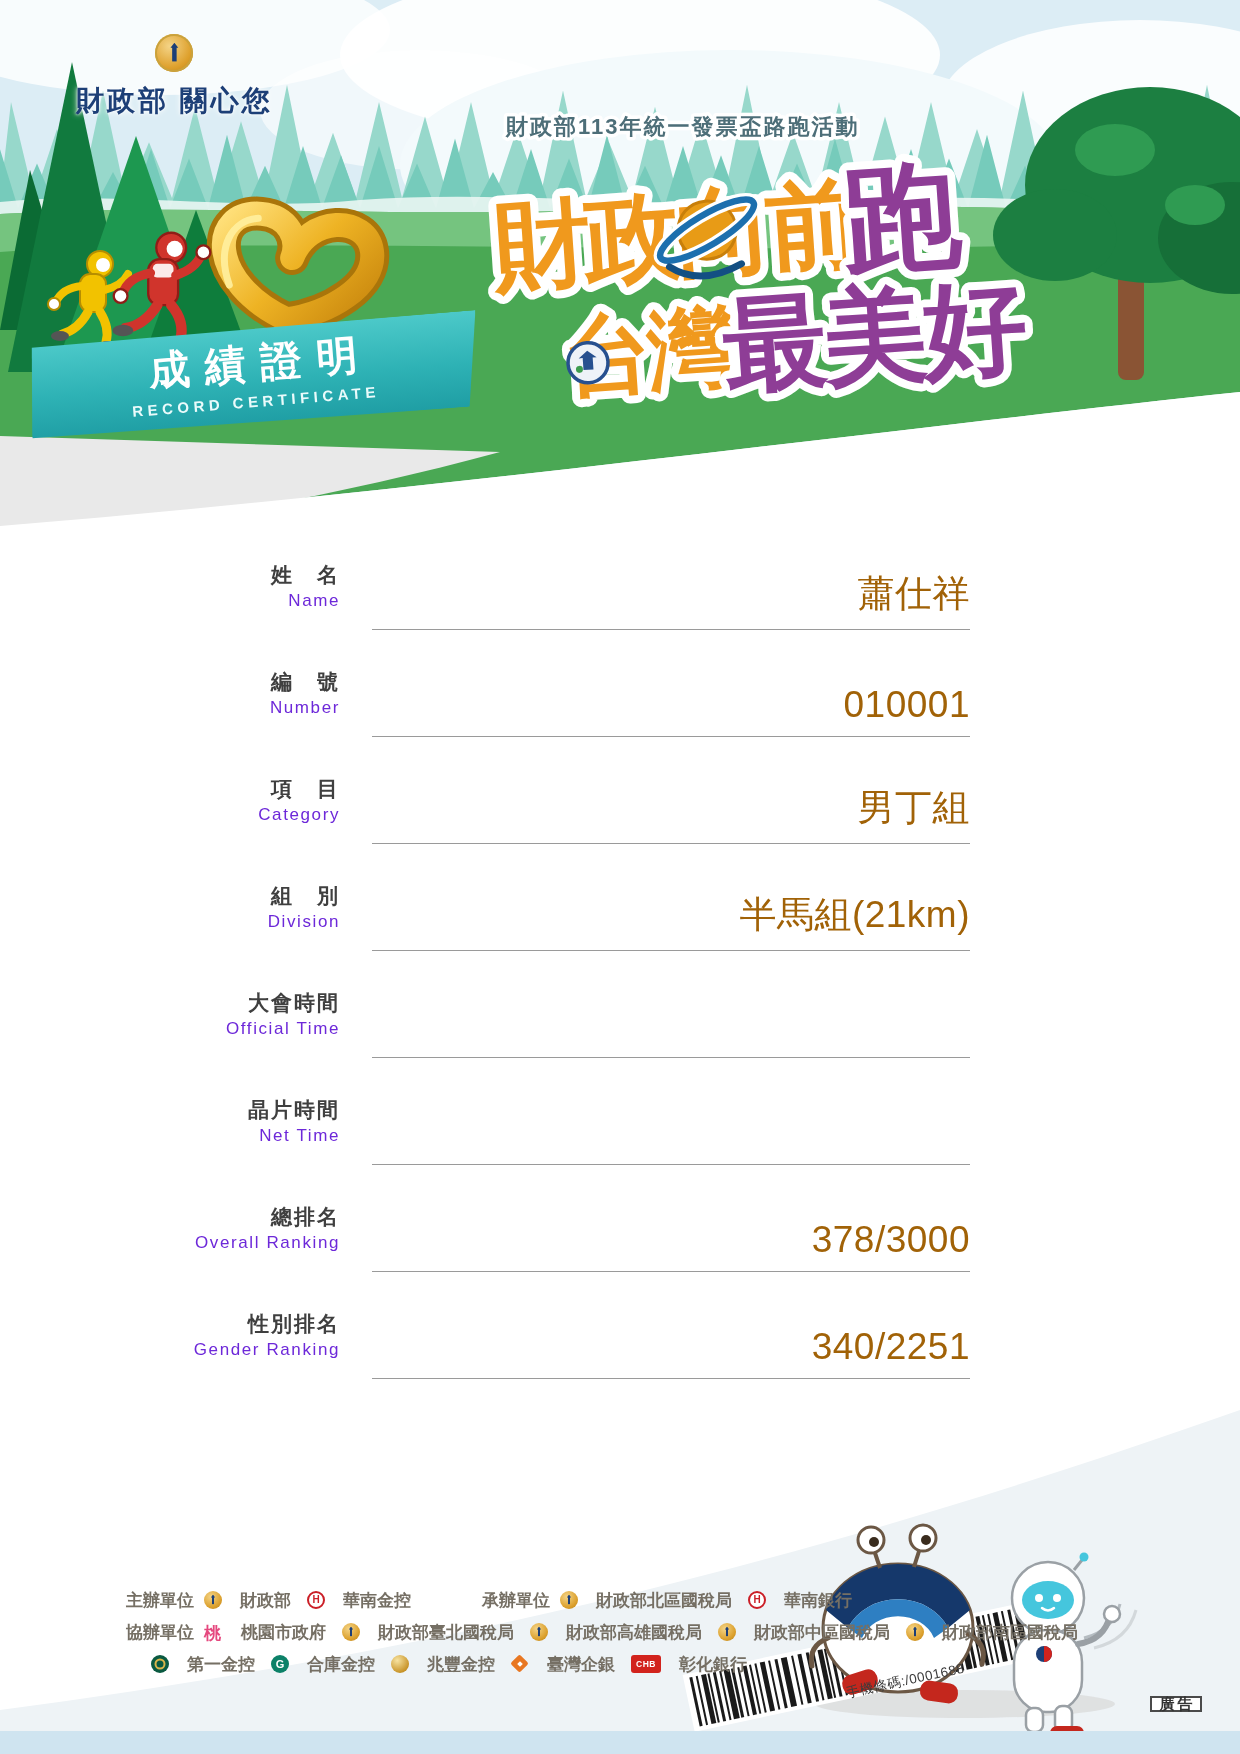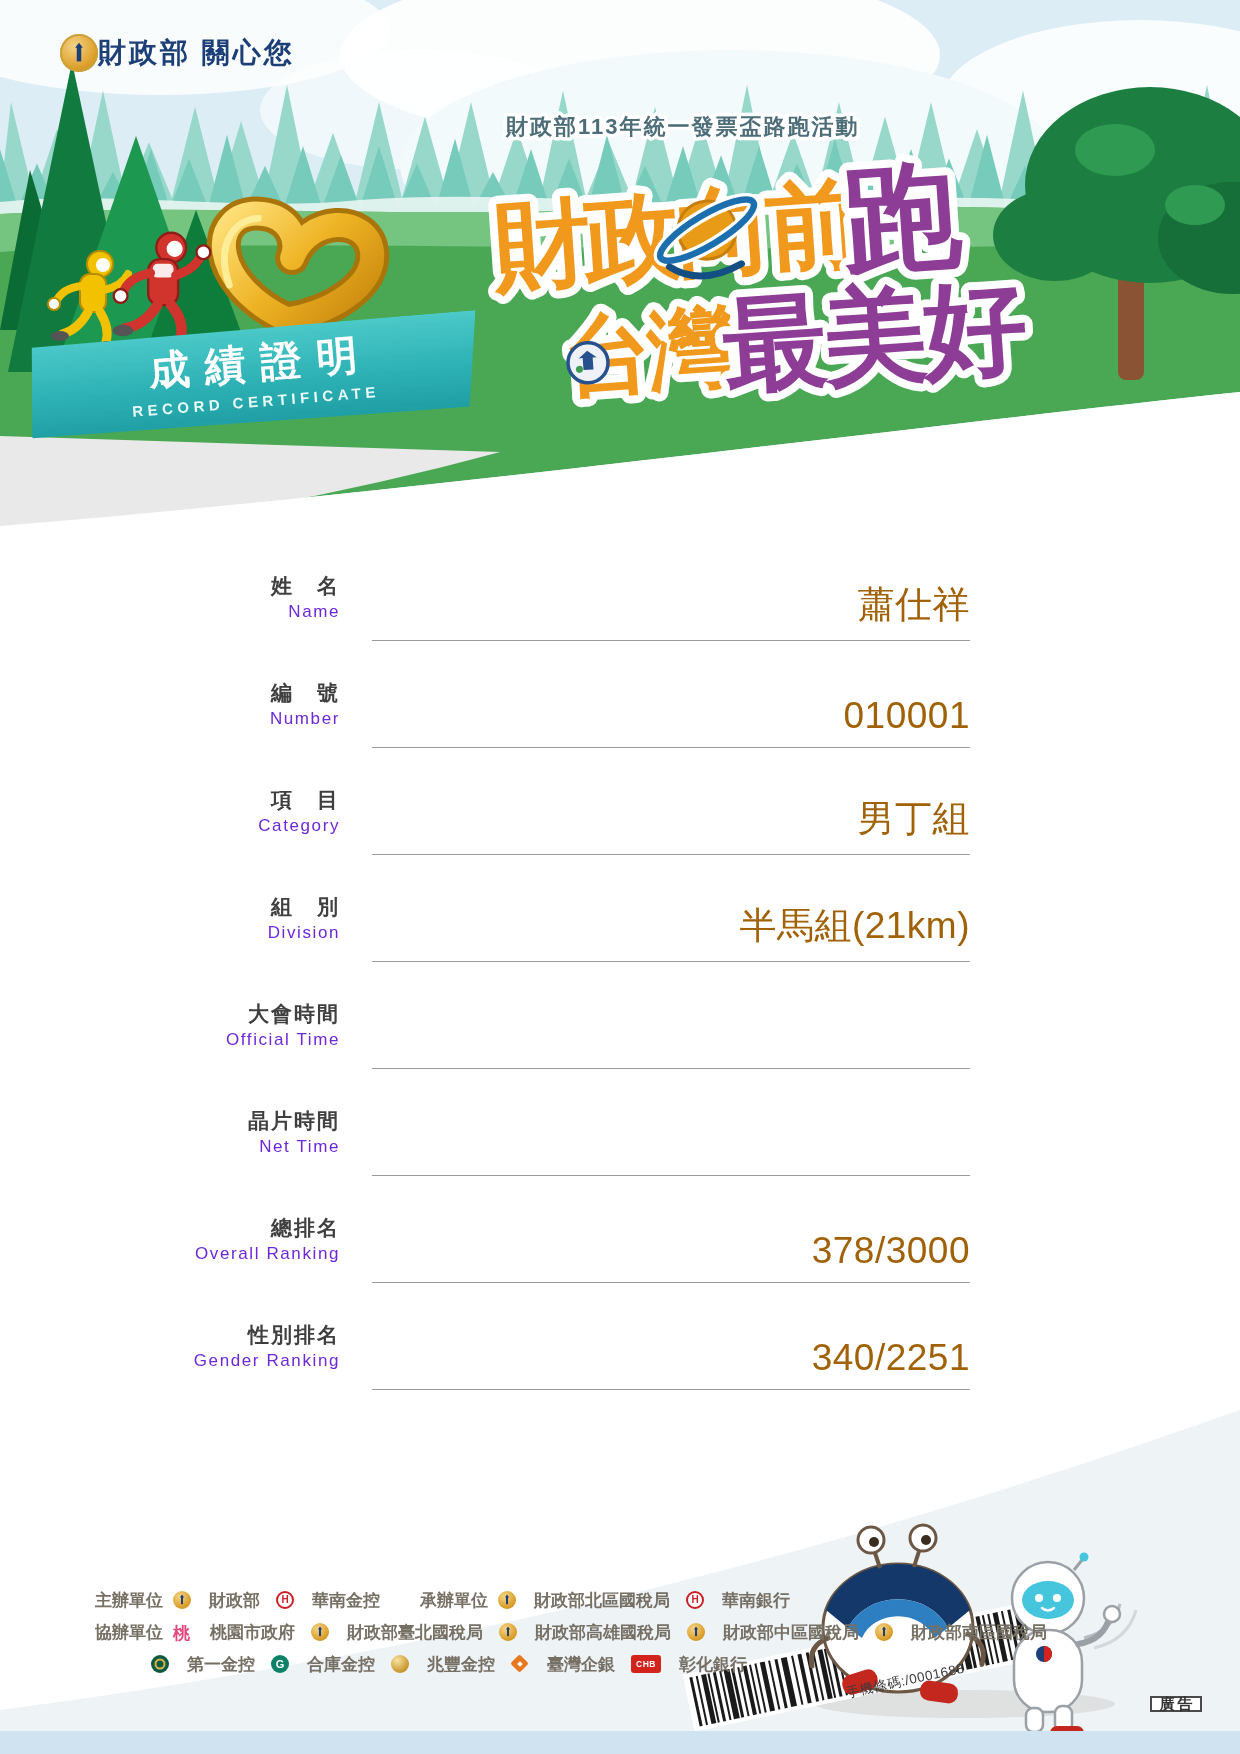"財政部 關心您" .gov-logo { flex-direction: none -> column; gap: none -> 10px; left: 60px -> 76px }
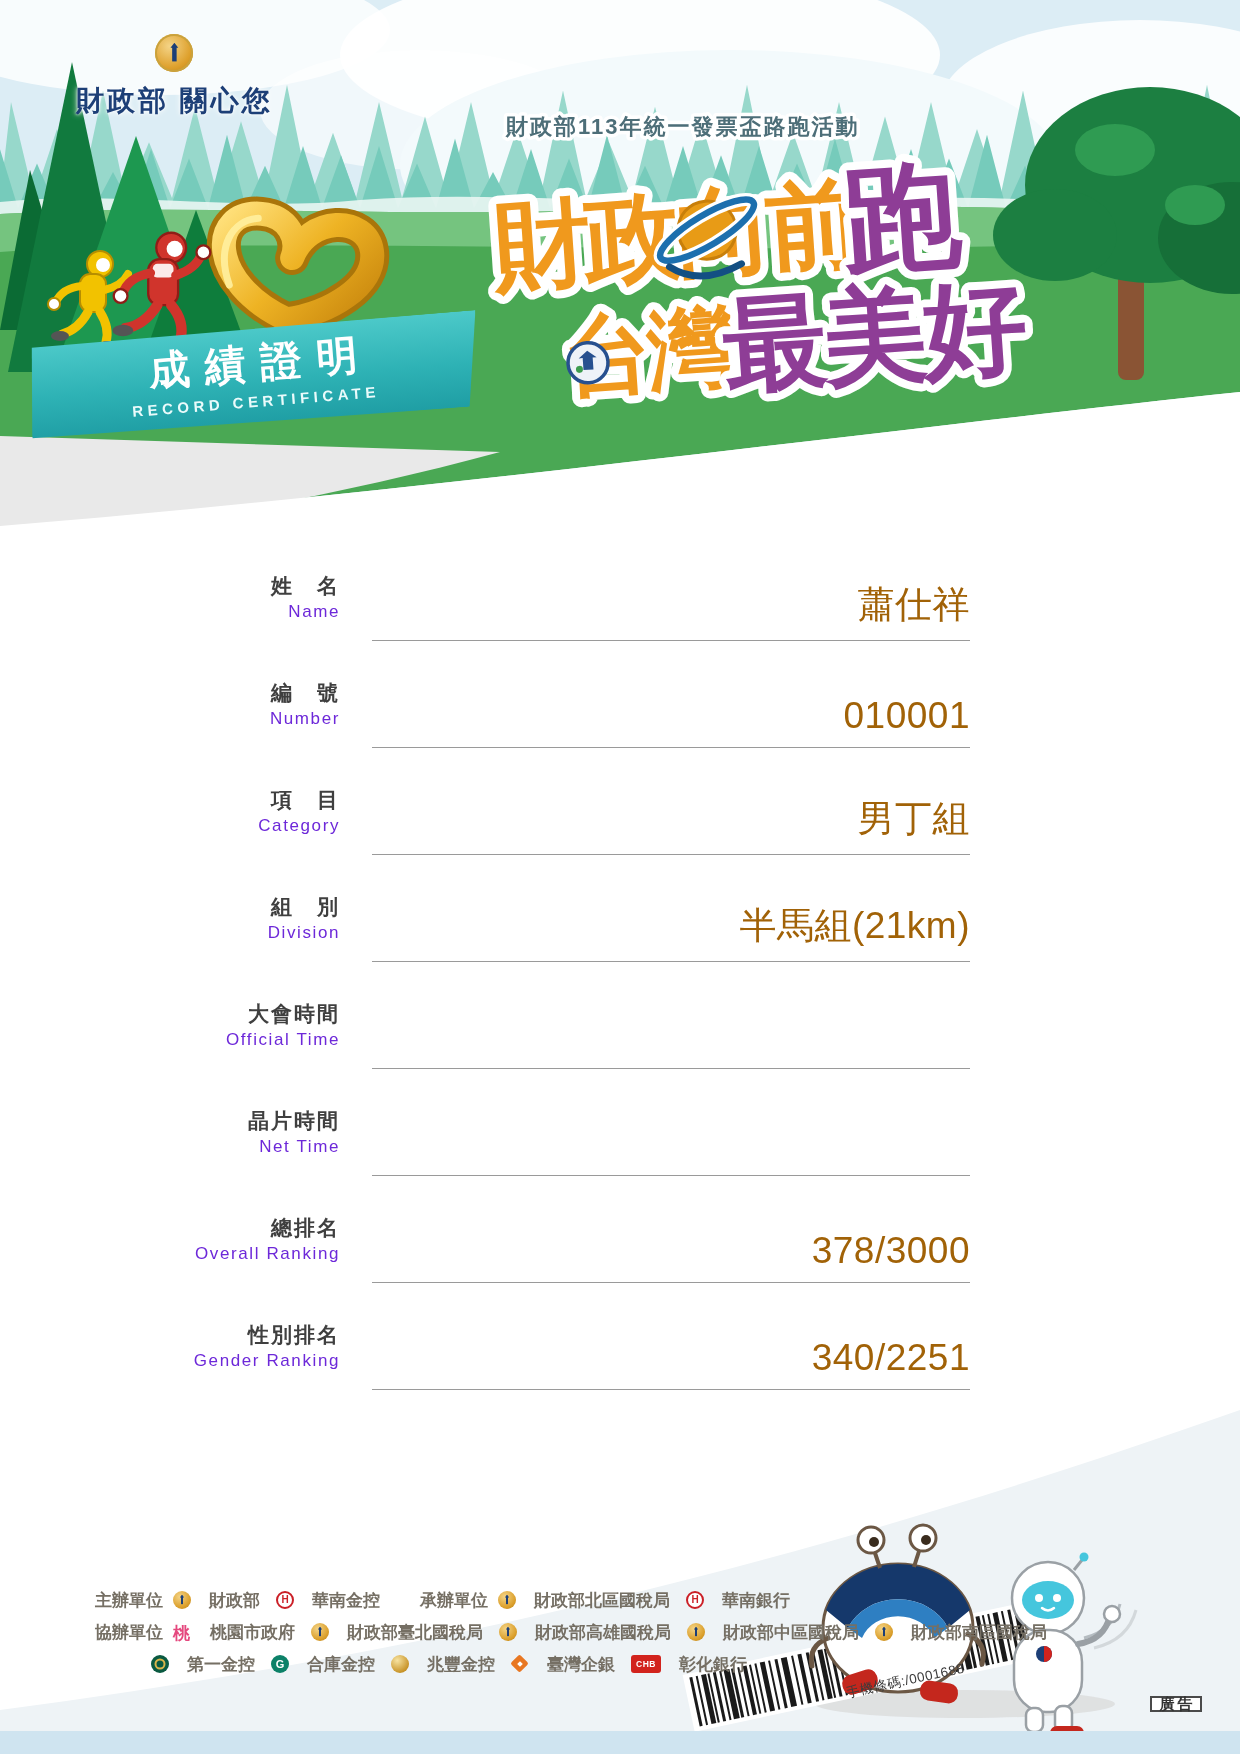"姓 名" .records { top: 534px -> 523px }
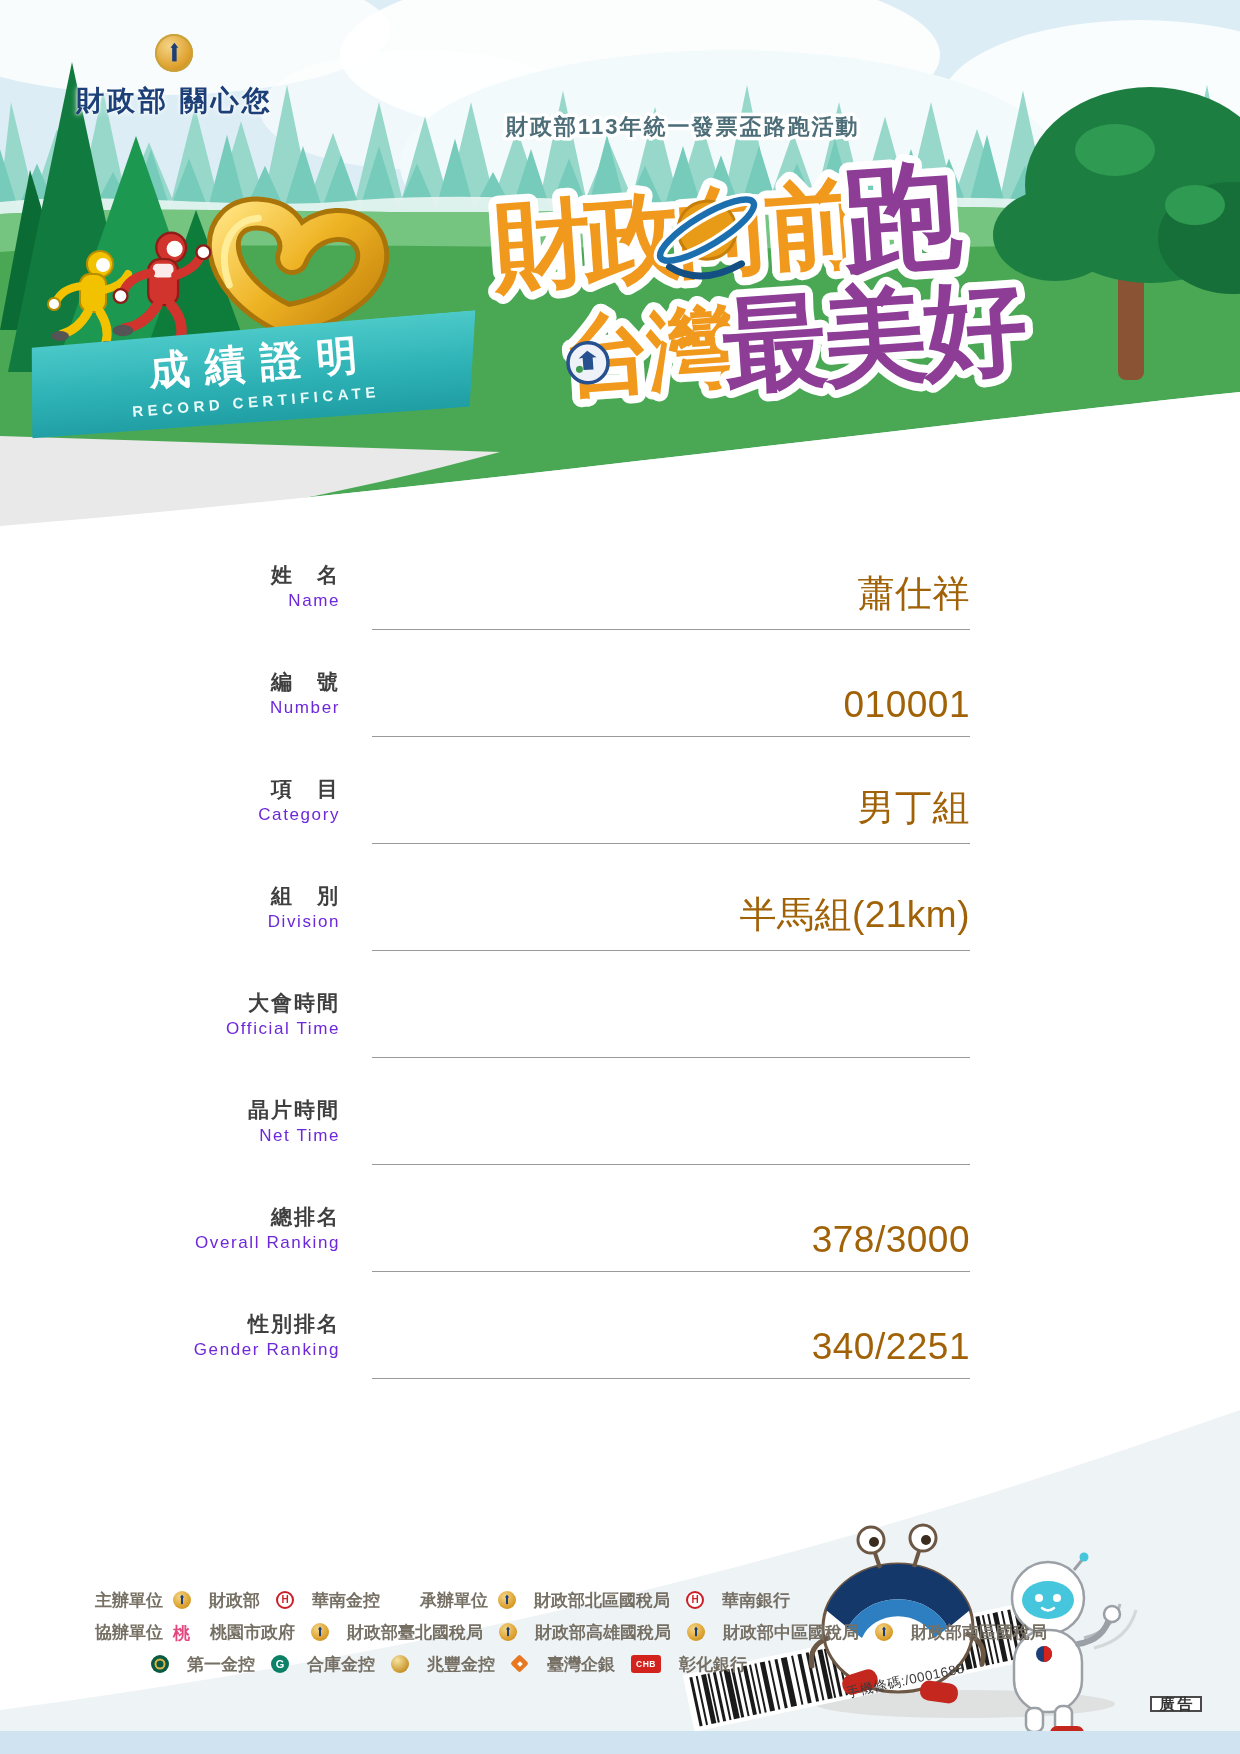"主辦單位" .s-role { margin-left: none -> 31px }
